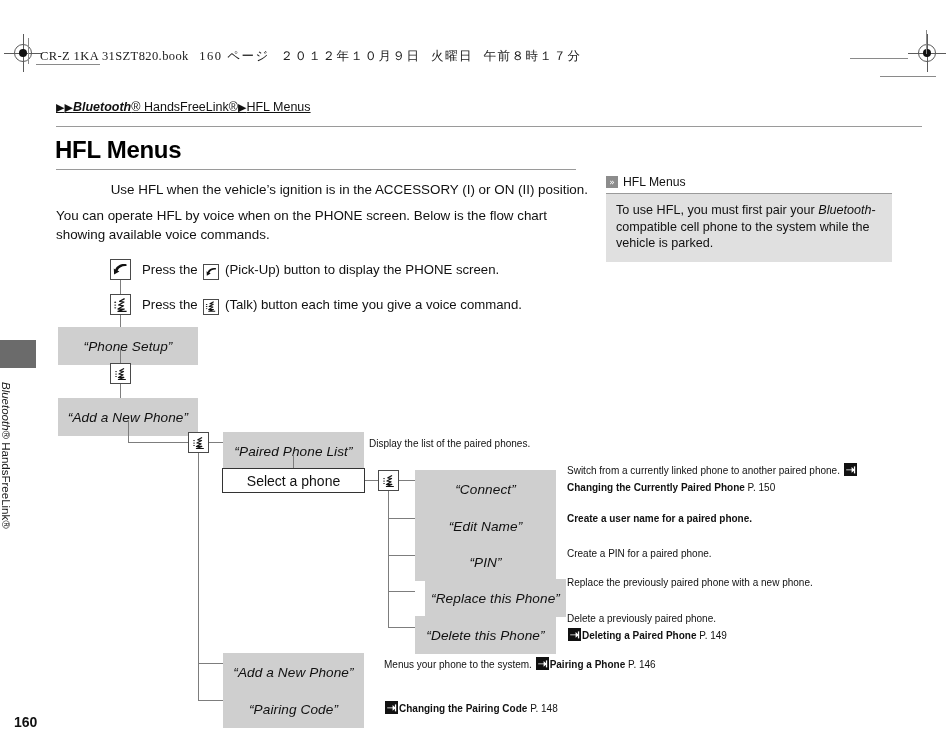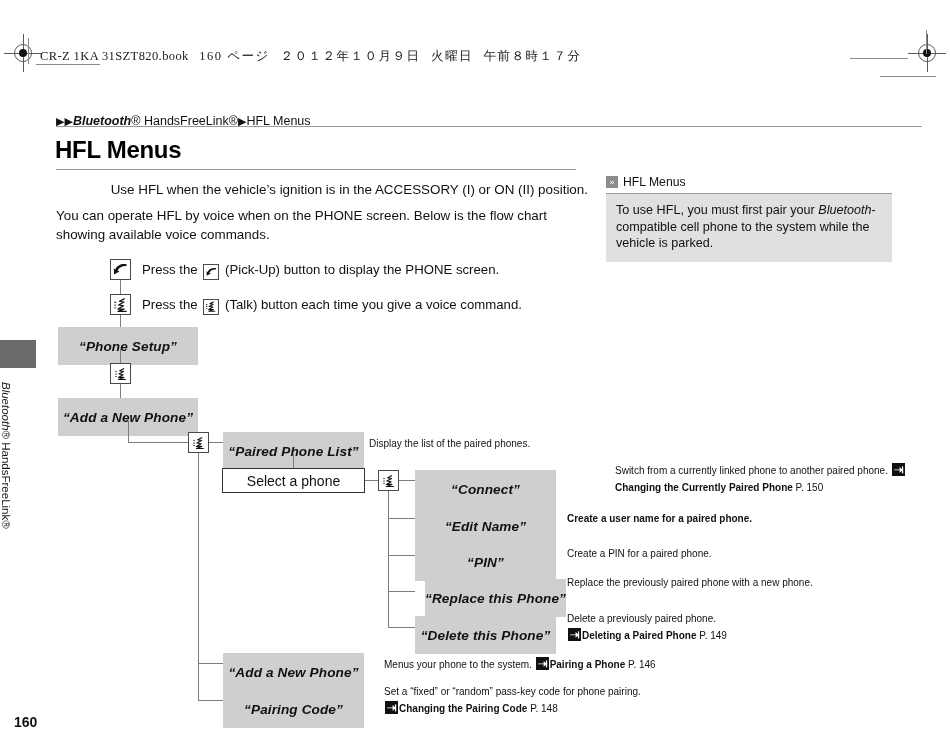"▶▶Bluetooth® HandsFreeLink®▶HFL Menus" .breadcrumb { text-decoration: none -> underline; top: 114px -> 100px }
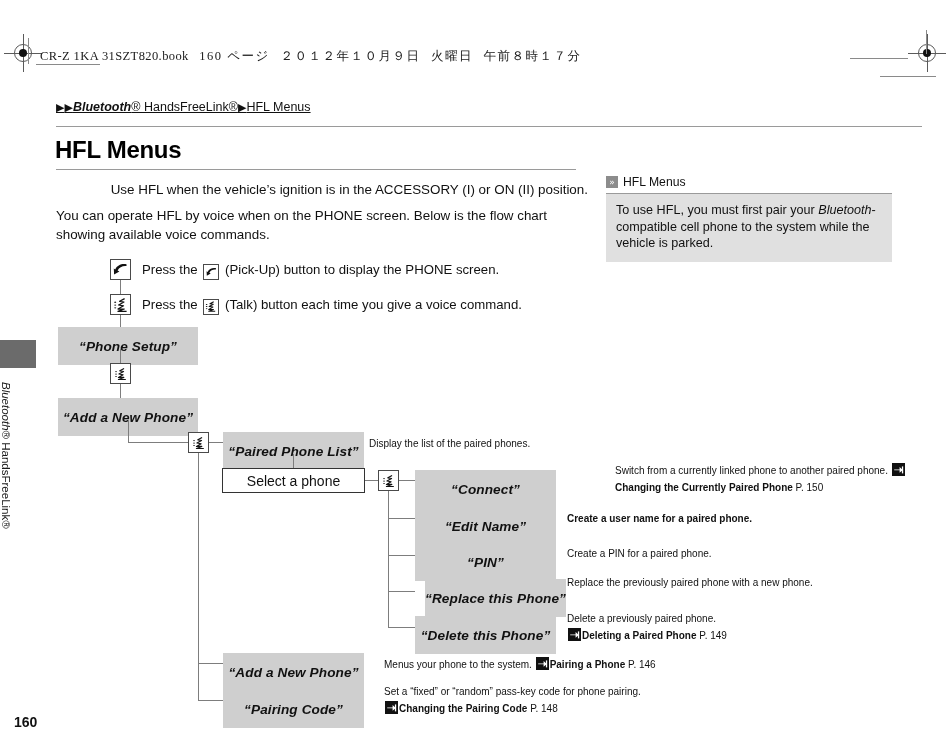"“Phone Setup”" .gbox { font-weight: bold -> normal }
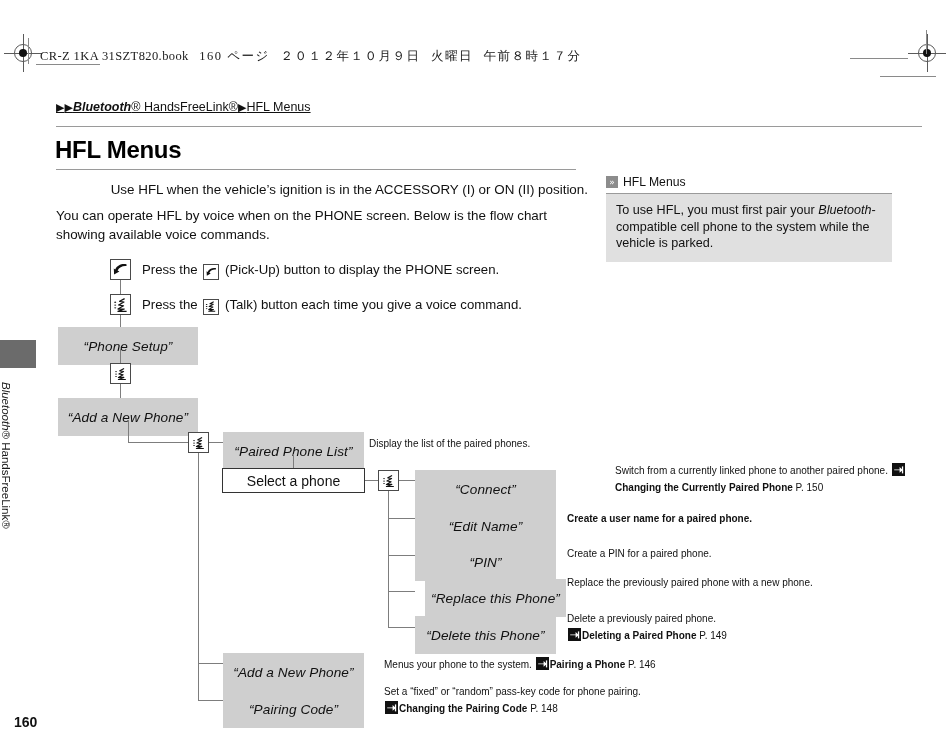"Switch from a currently linked" div.desc { margin-left: 48px -> none }
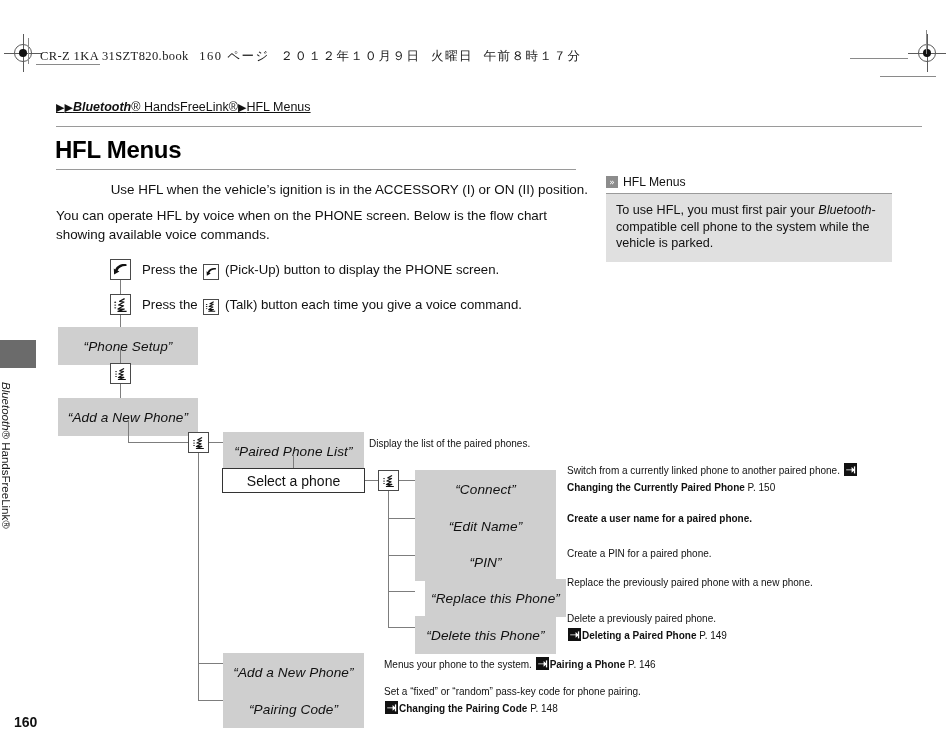"Set a “fixed” or “random”" span { html: <span>Set a “fixed” or “random” pass-key code for phone pairing.</span> -> none }
